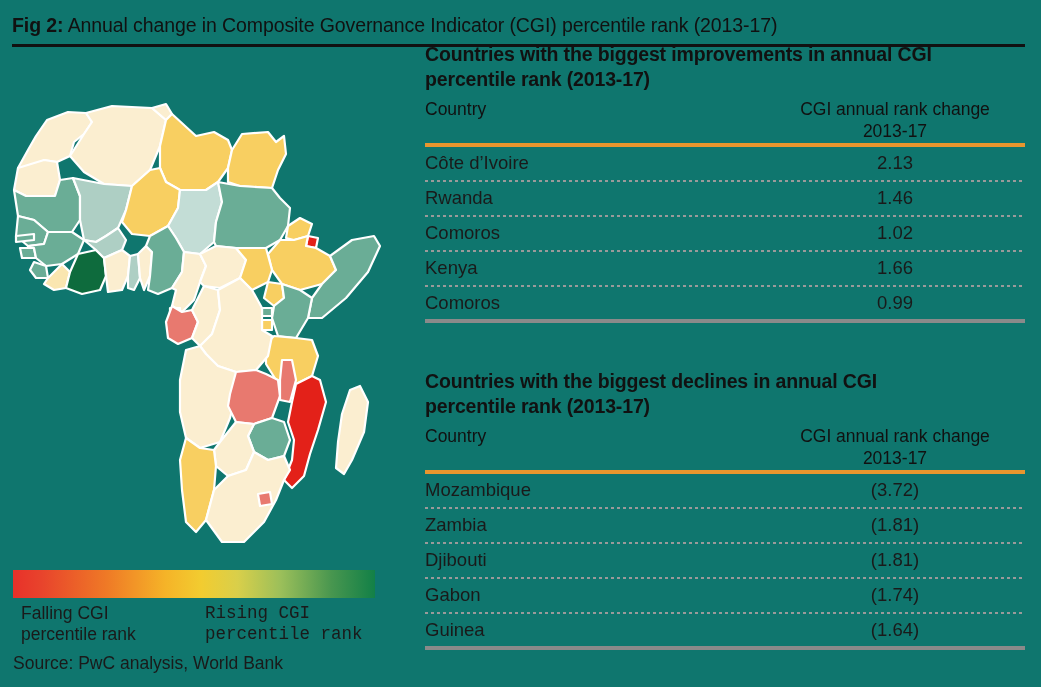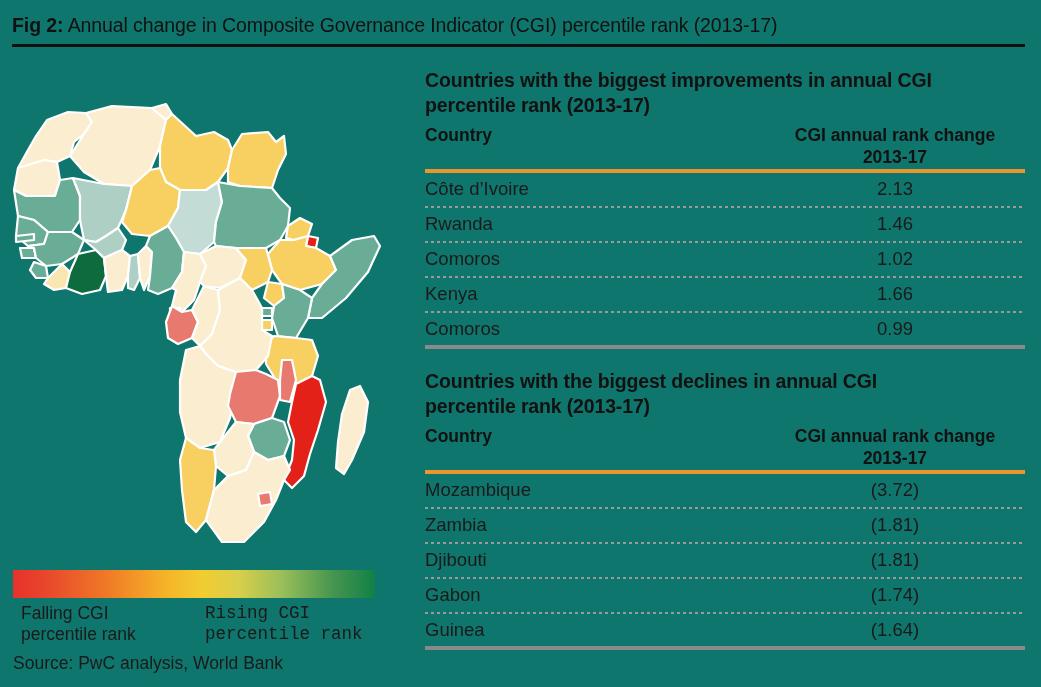"Countries with the biggest improvements" #table-block-1 { top: 68px -> 42px }
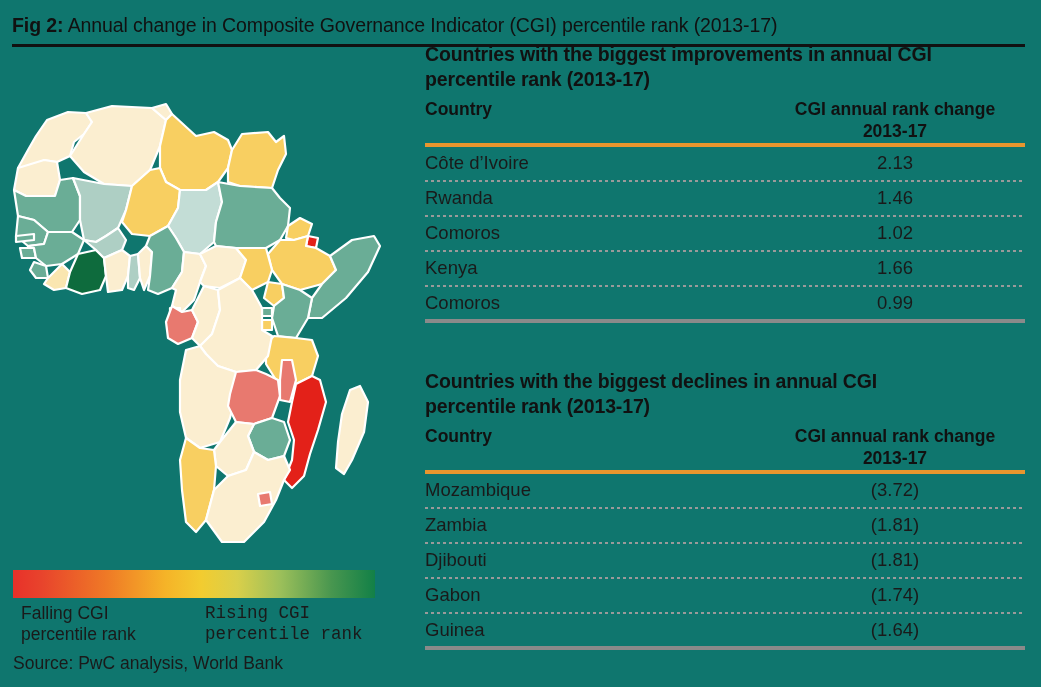"Country" .data-table thead th { font-weight: bold -> normal }
